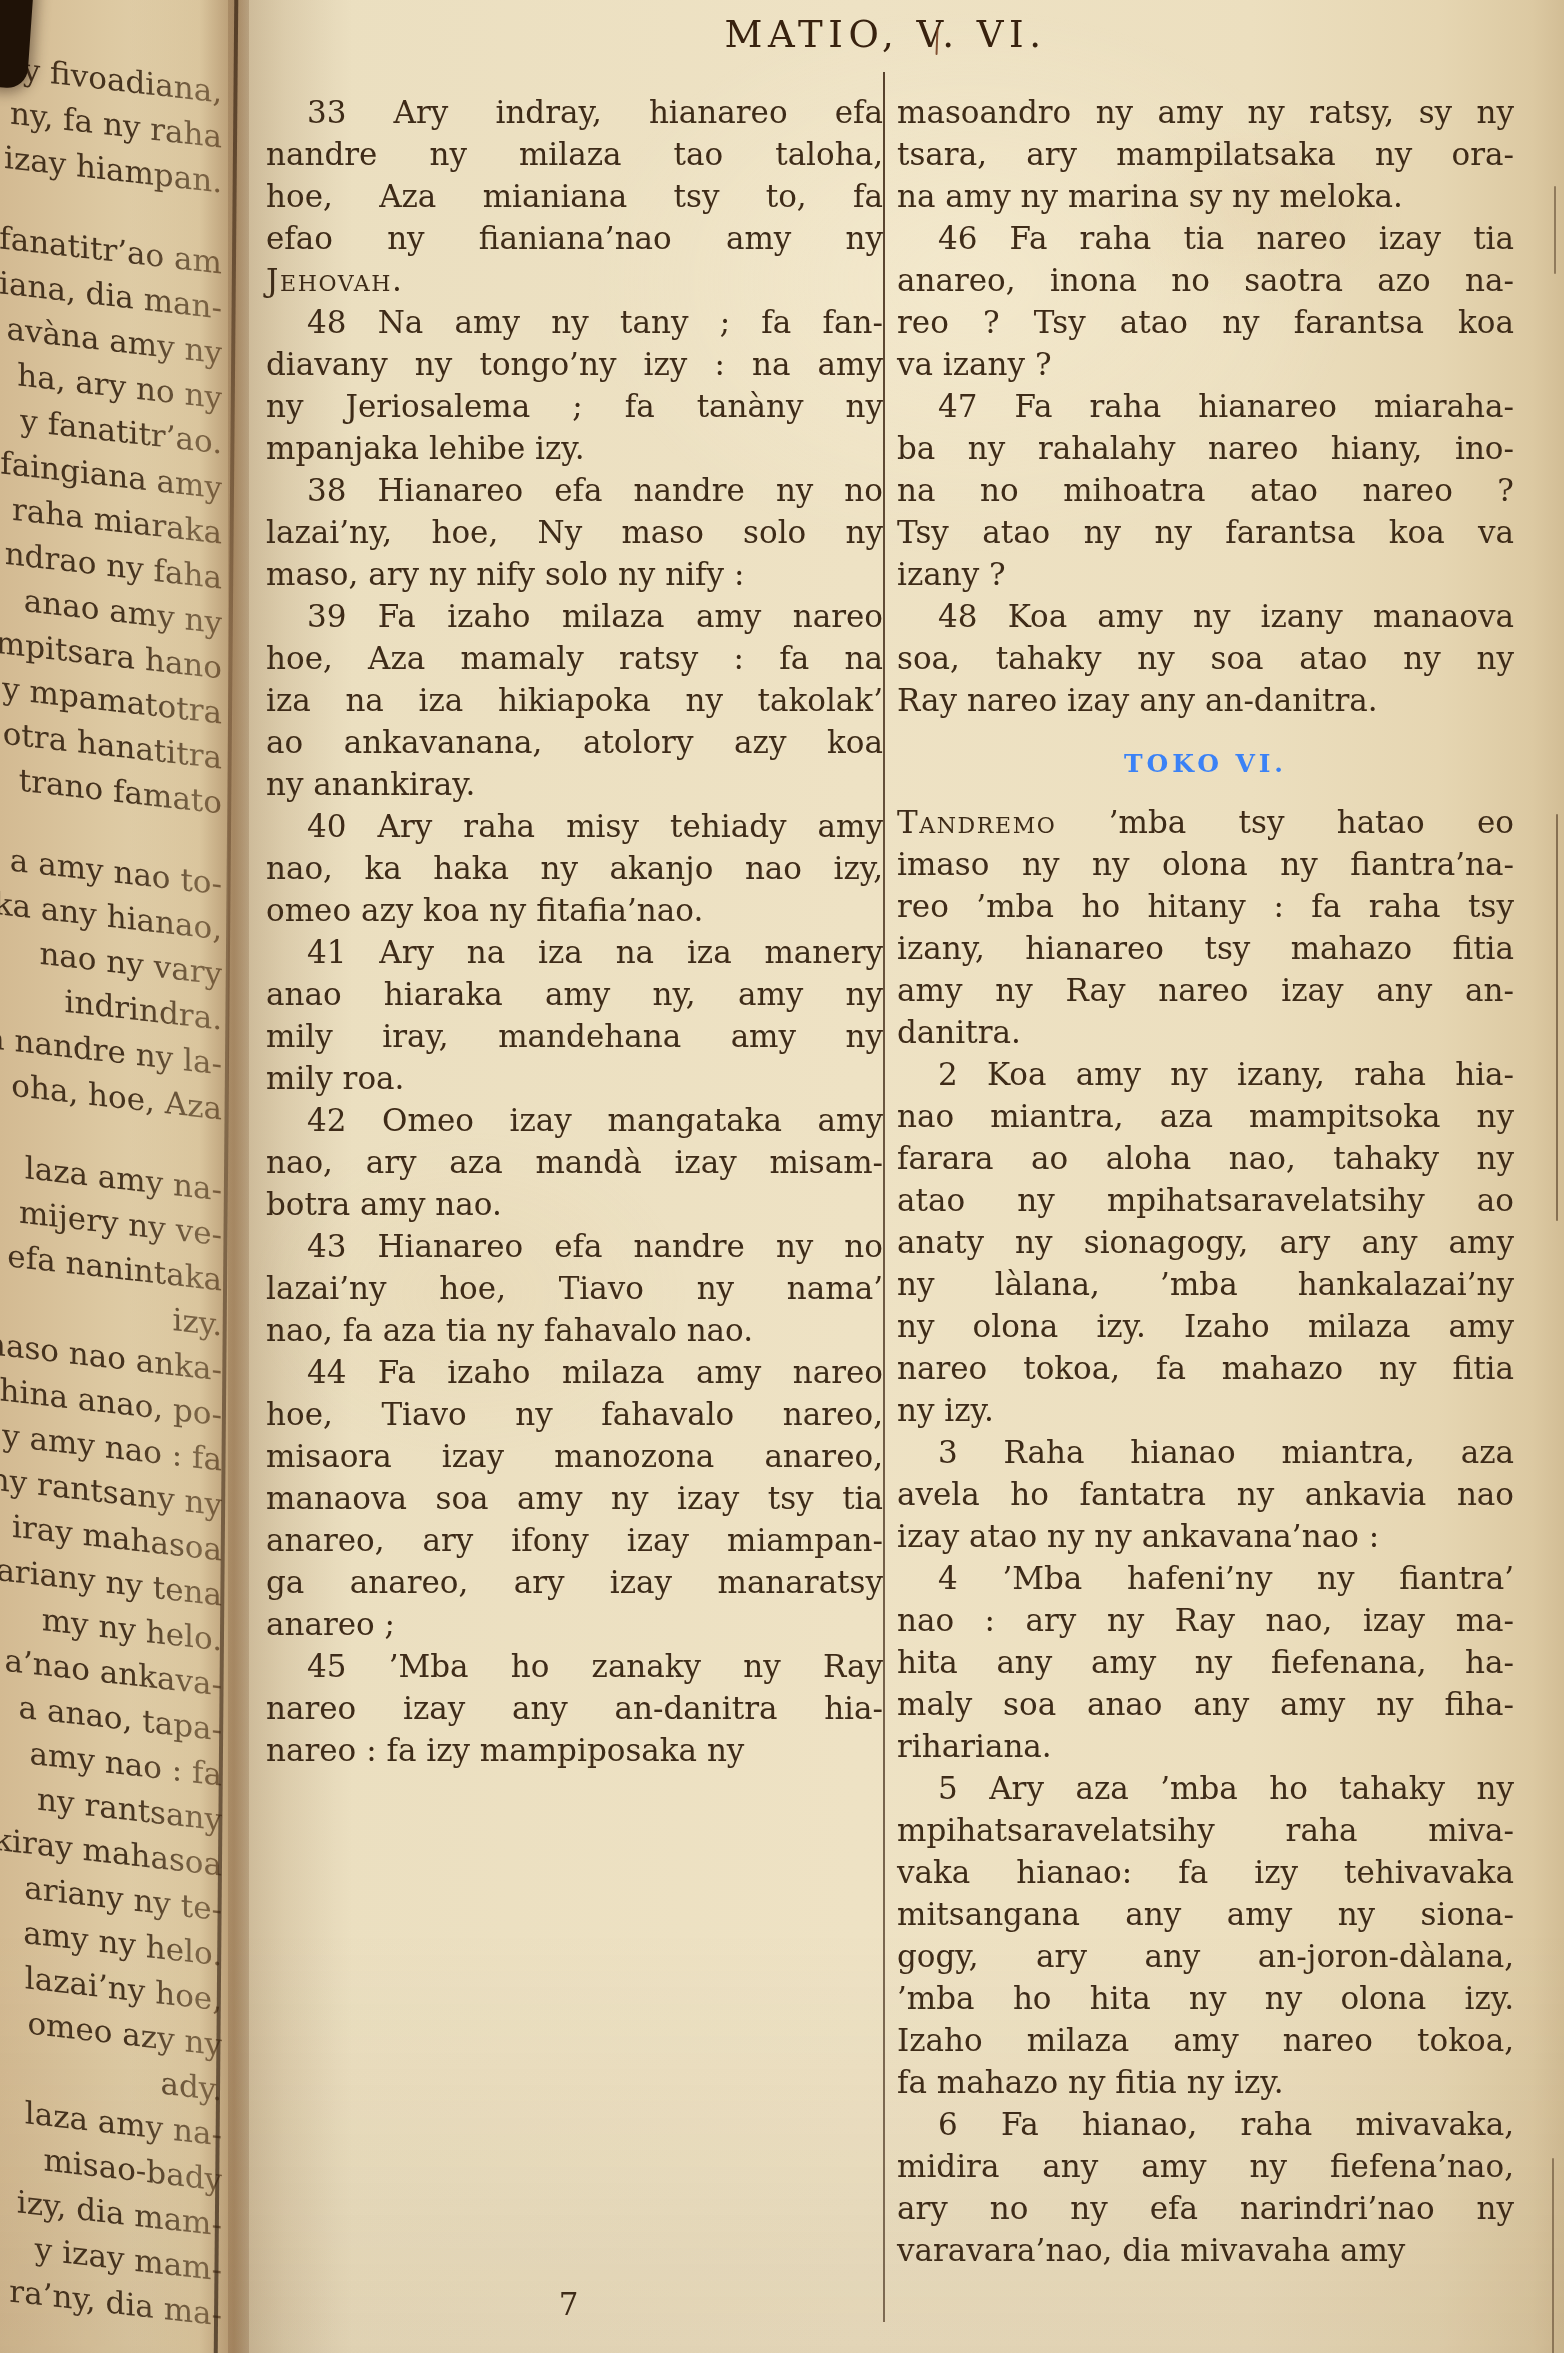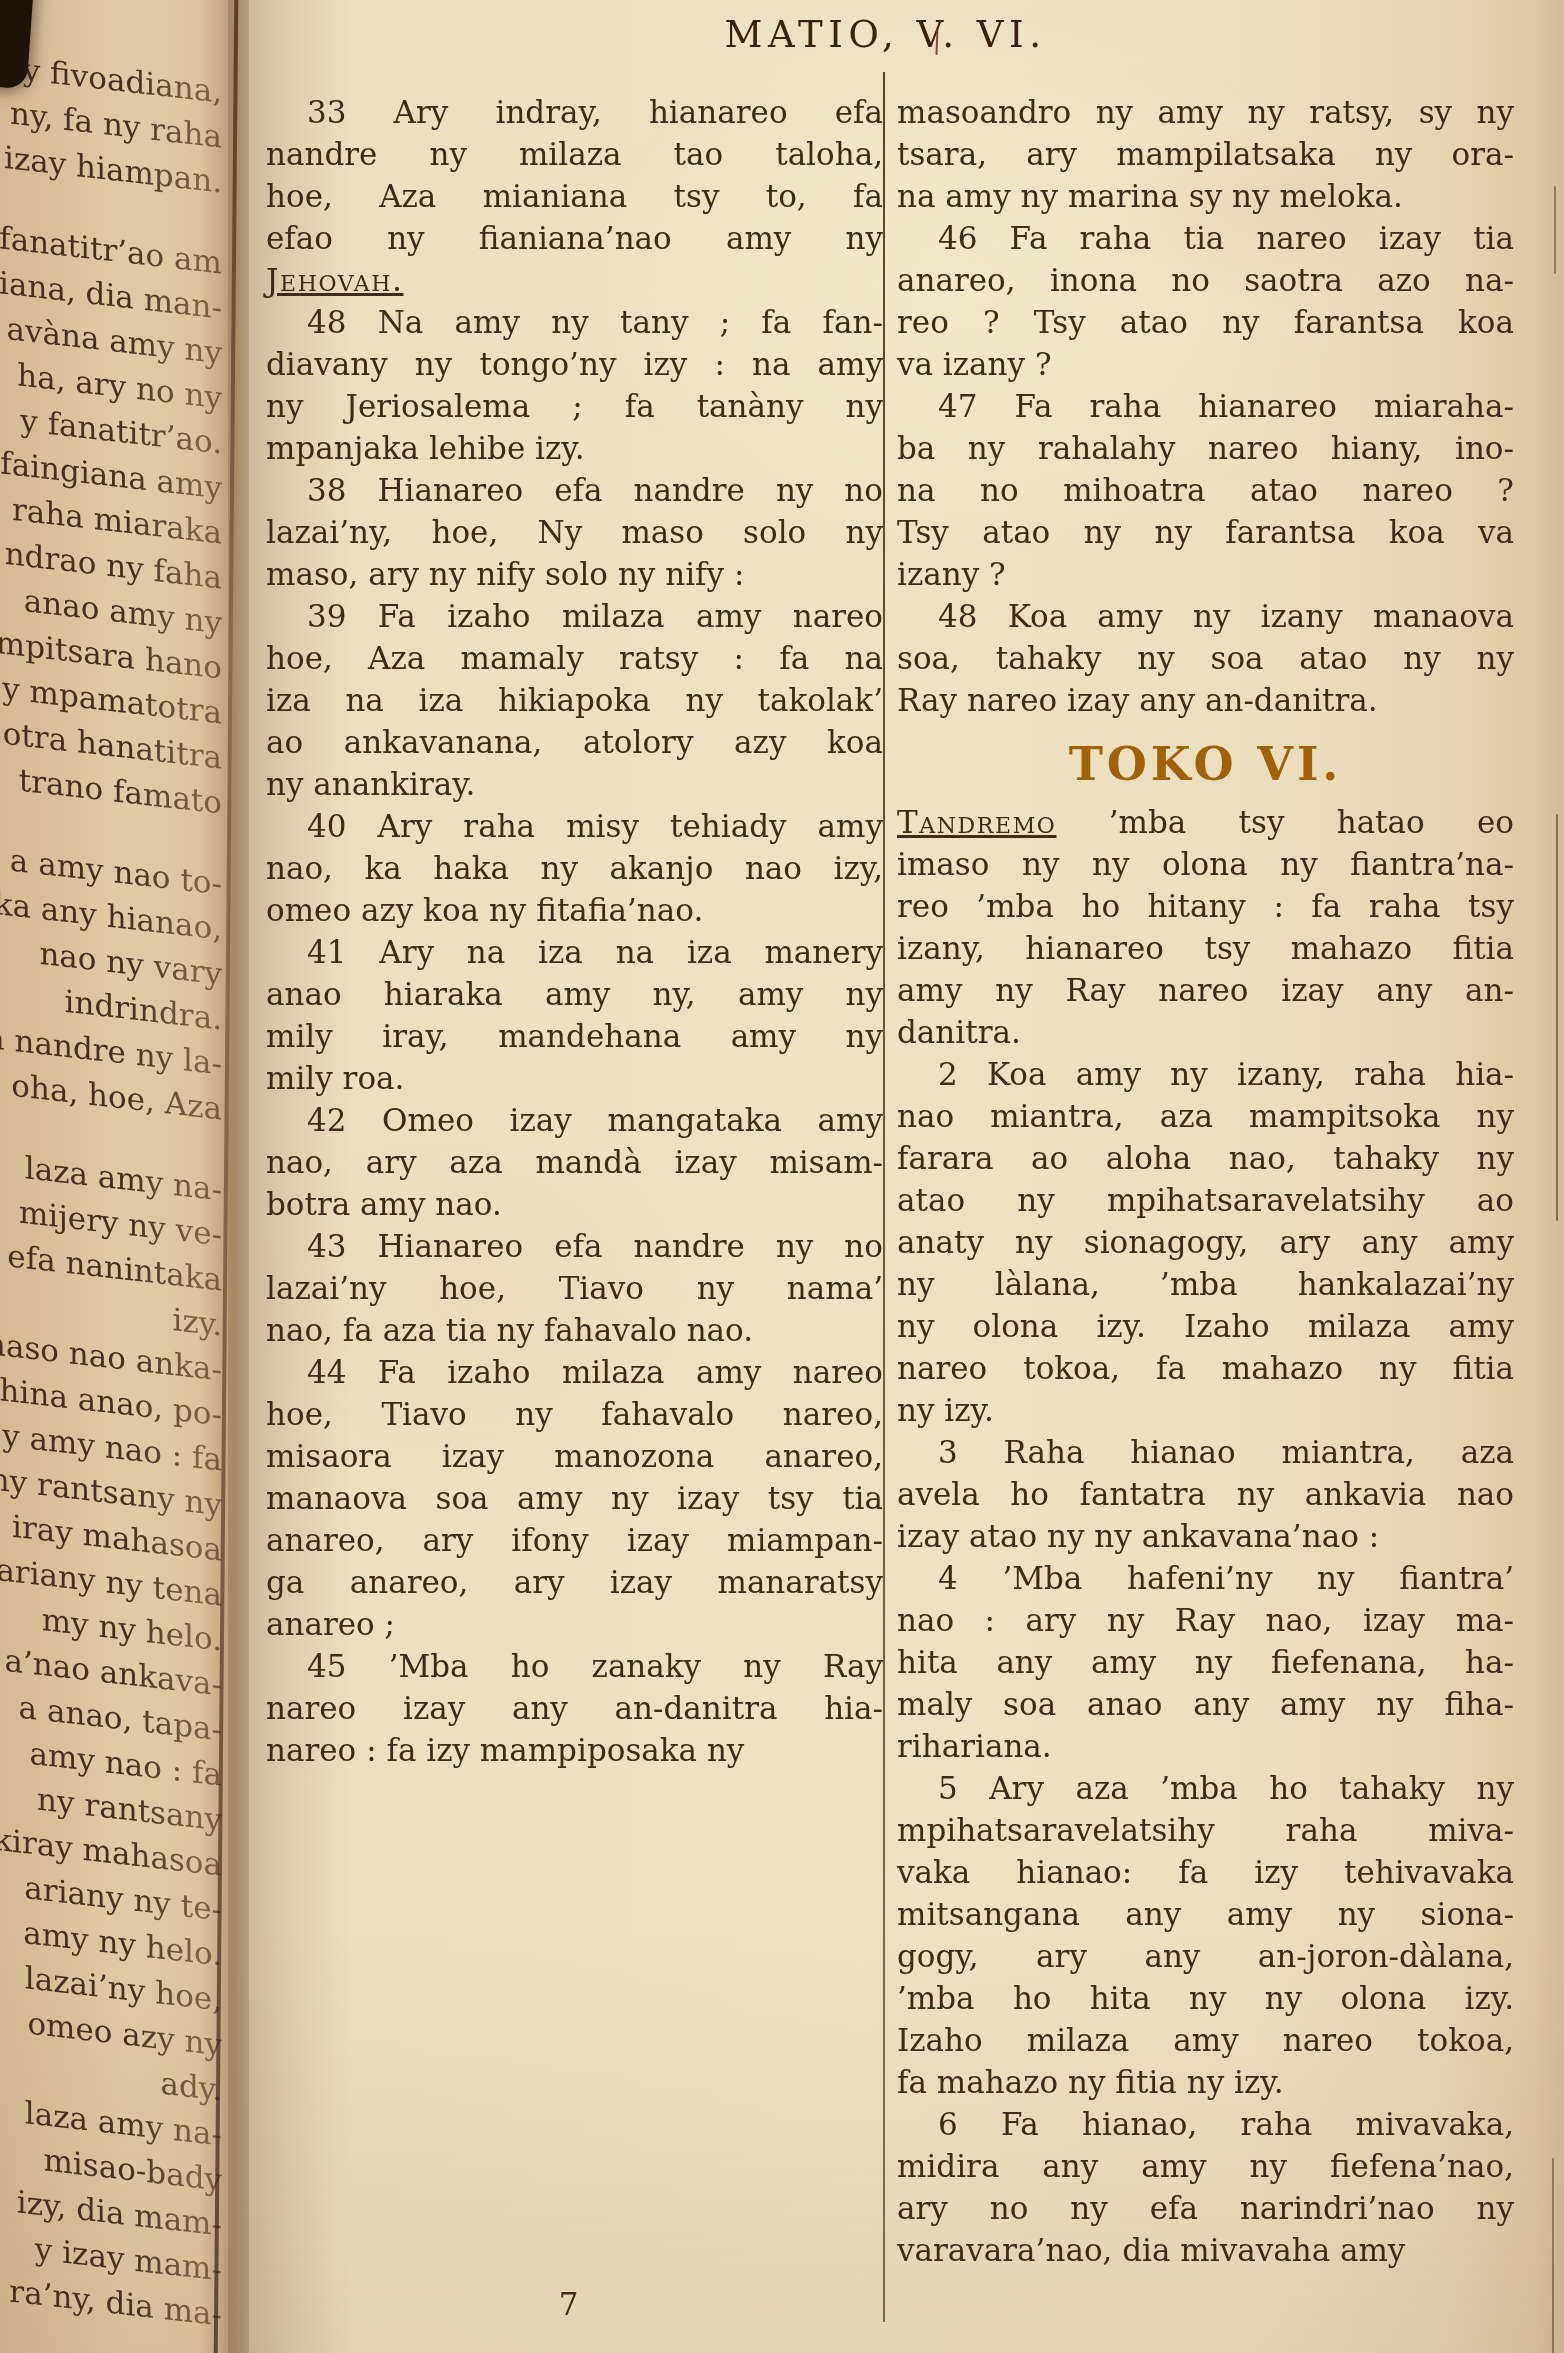"Jehovah." .sc { text-decoration: underline -> none }
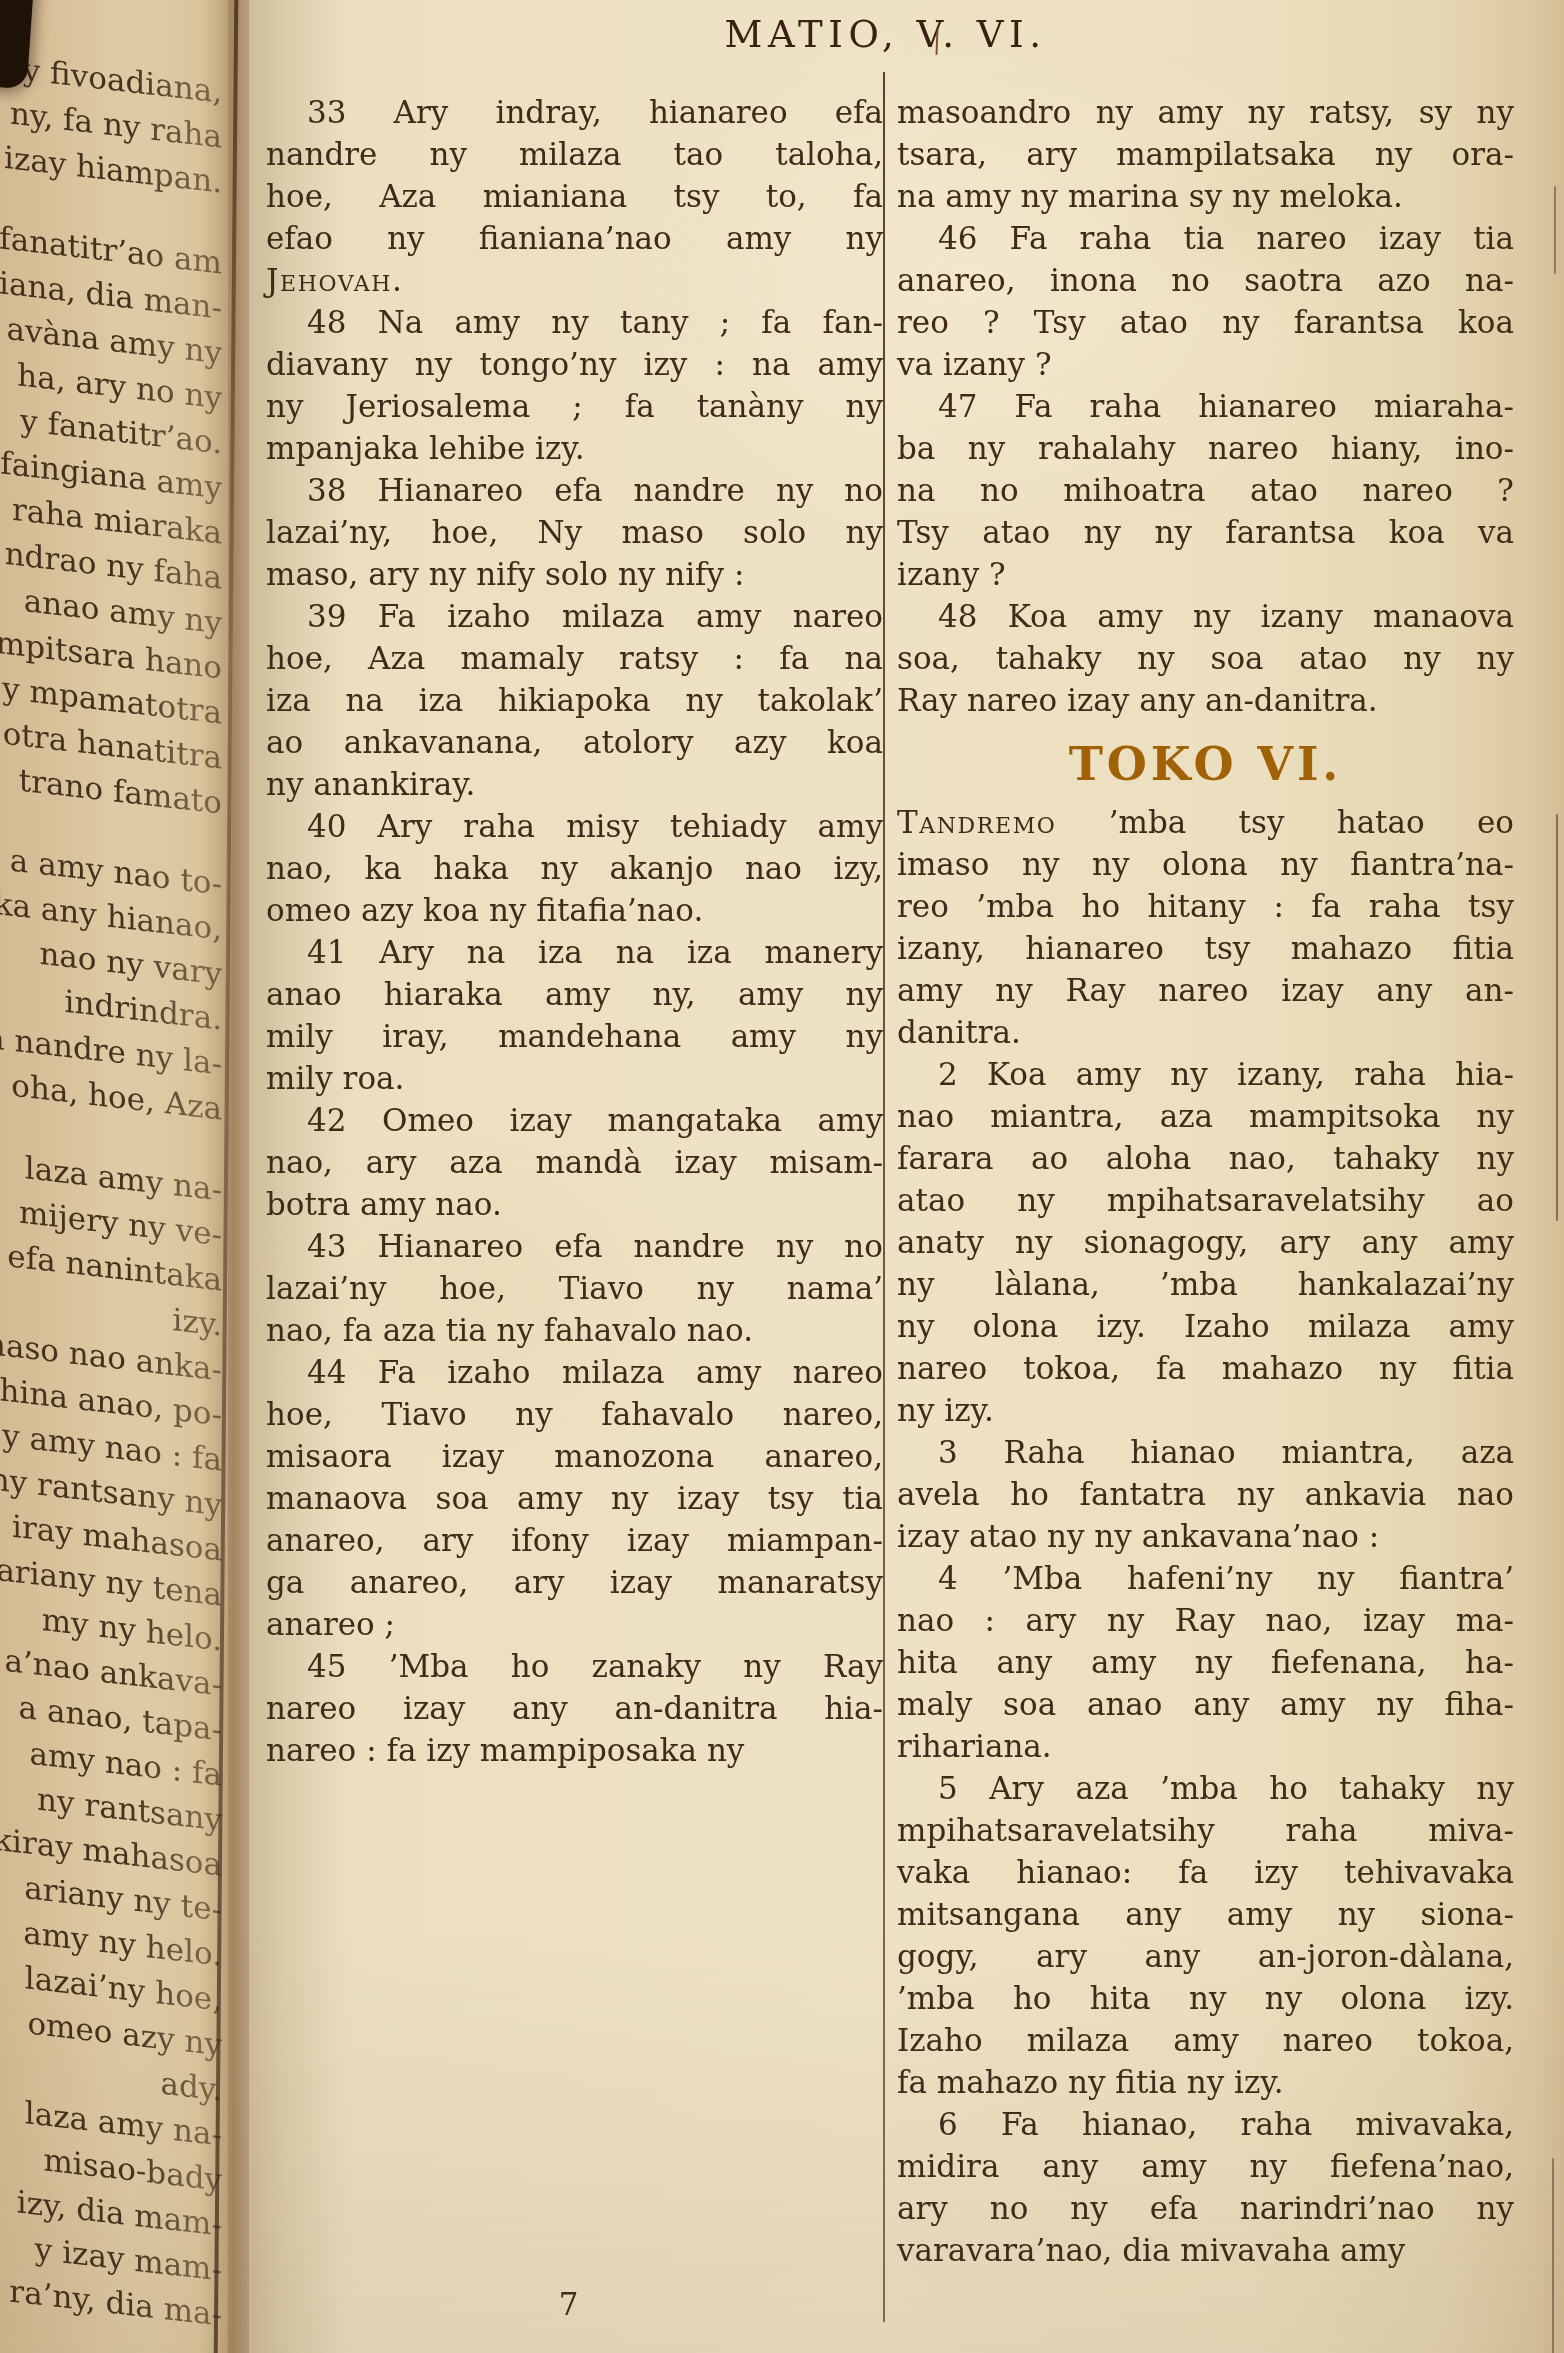"TOKO VI." .toko { color: #a16207 -> #3b82f6; font-size: 46px -> 25px }
